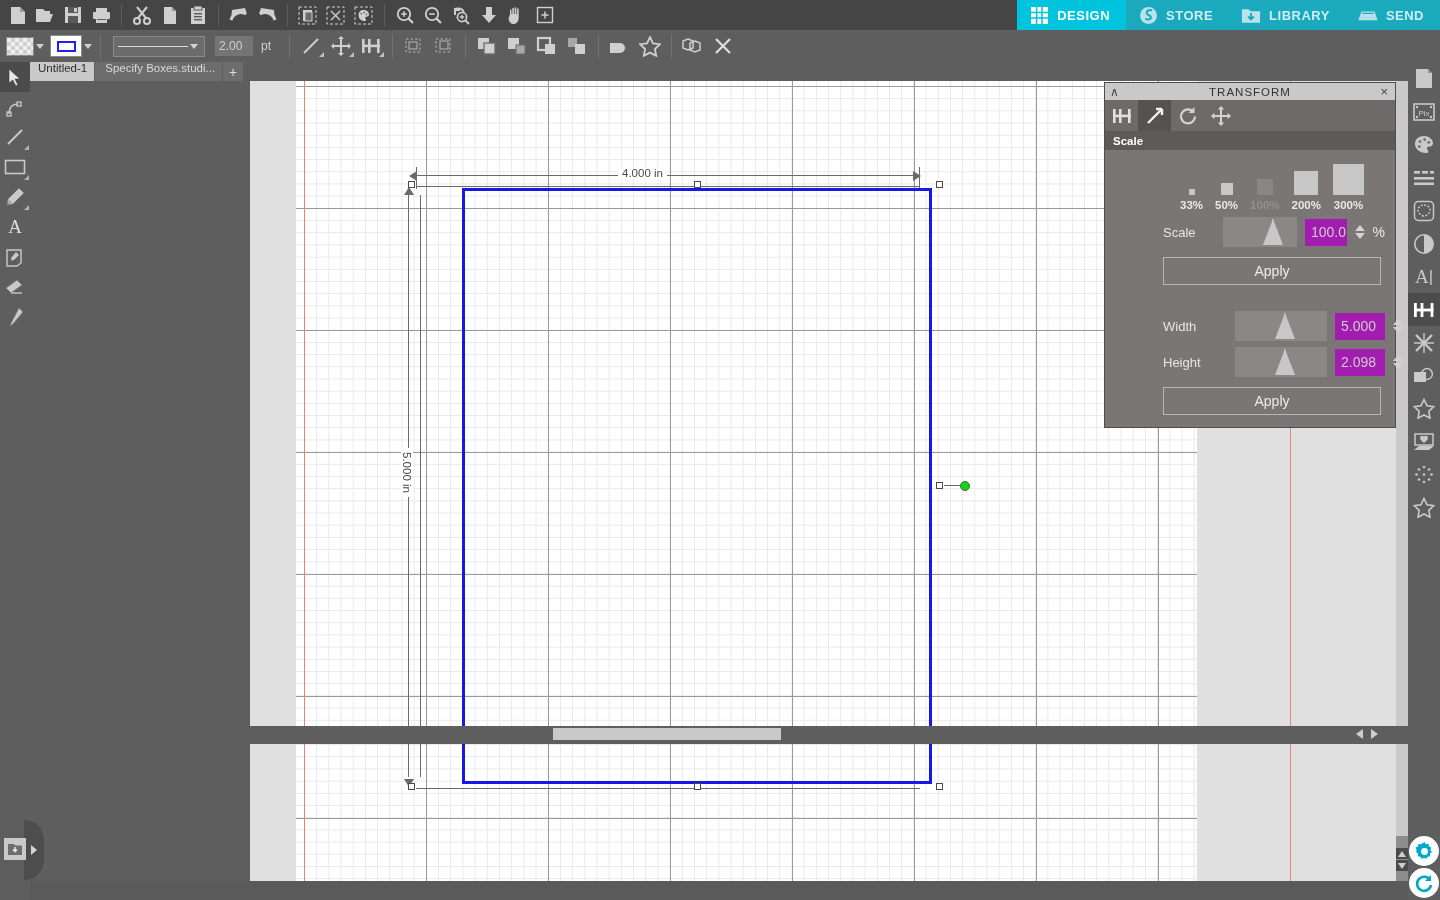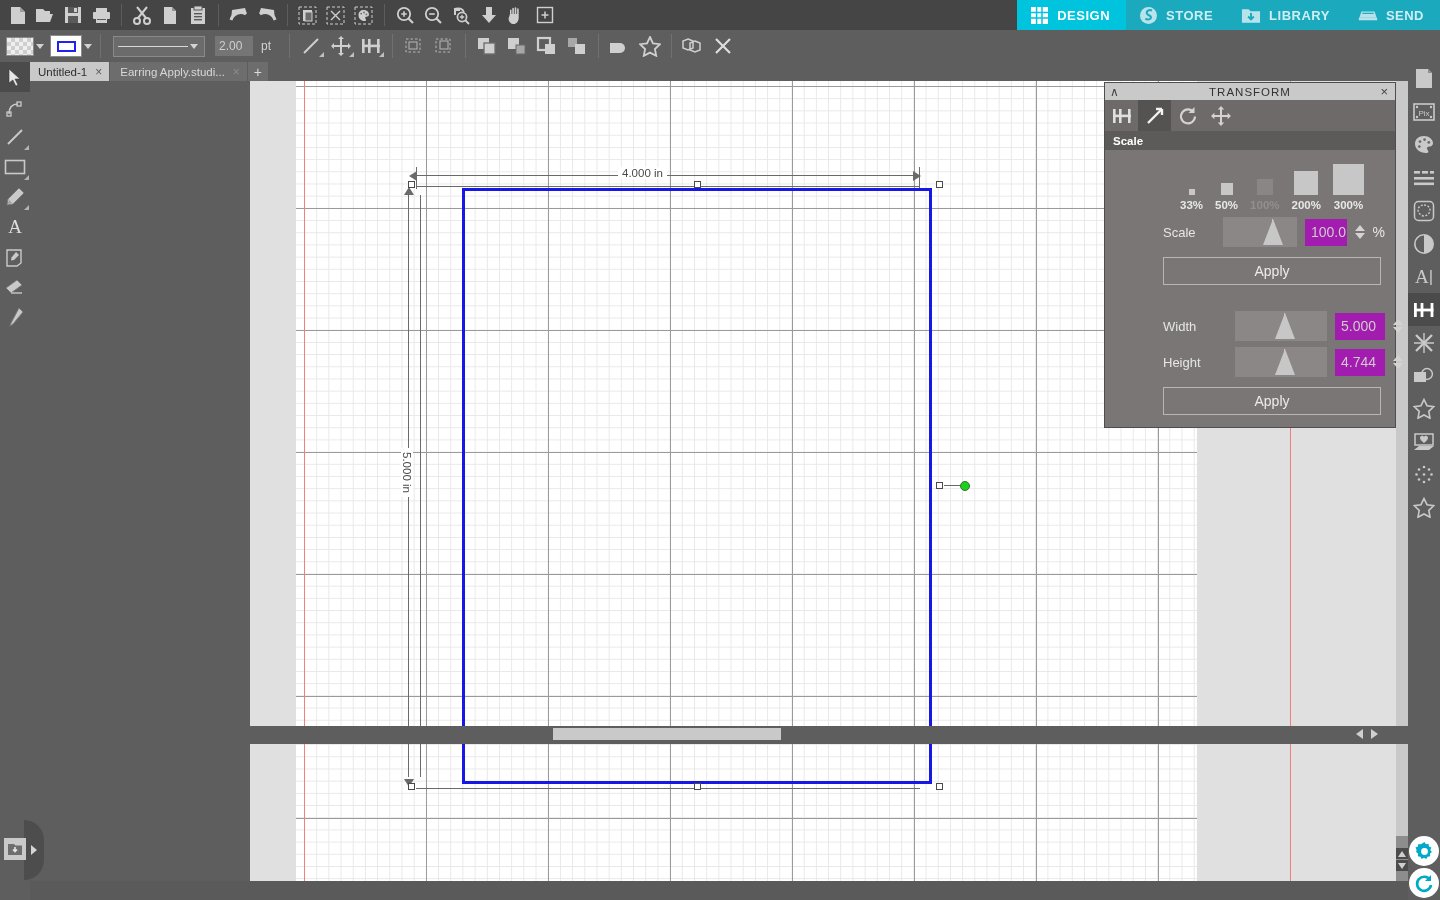"Untitled-1" .tab { flex-direction: none -> column }
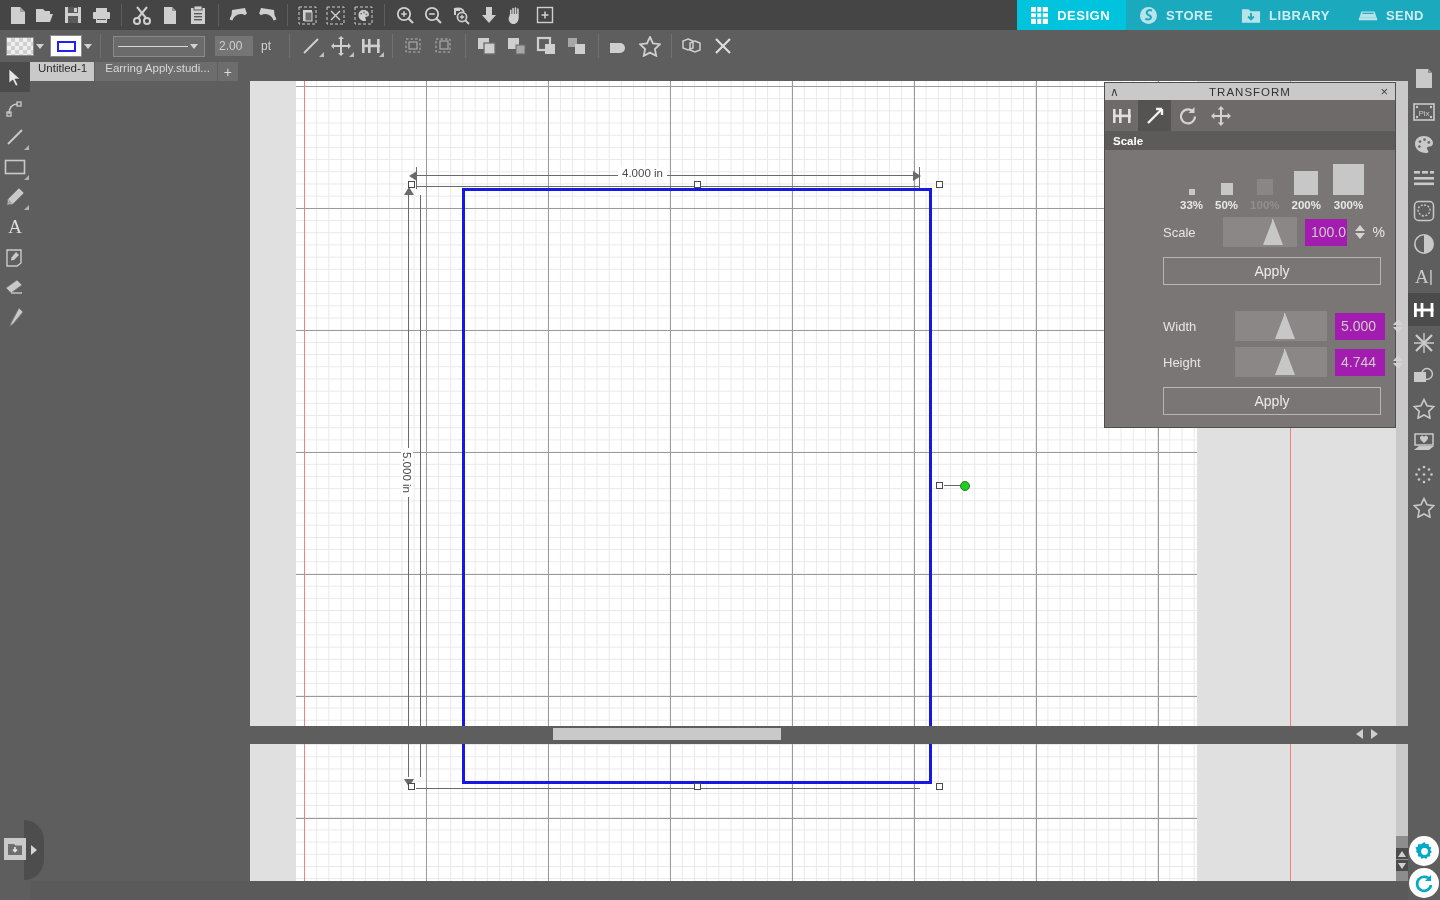"Earring Apply.studi..." span { text: Earring Apply.studi -> Specify Boxes.studi }
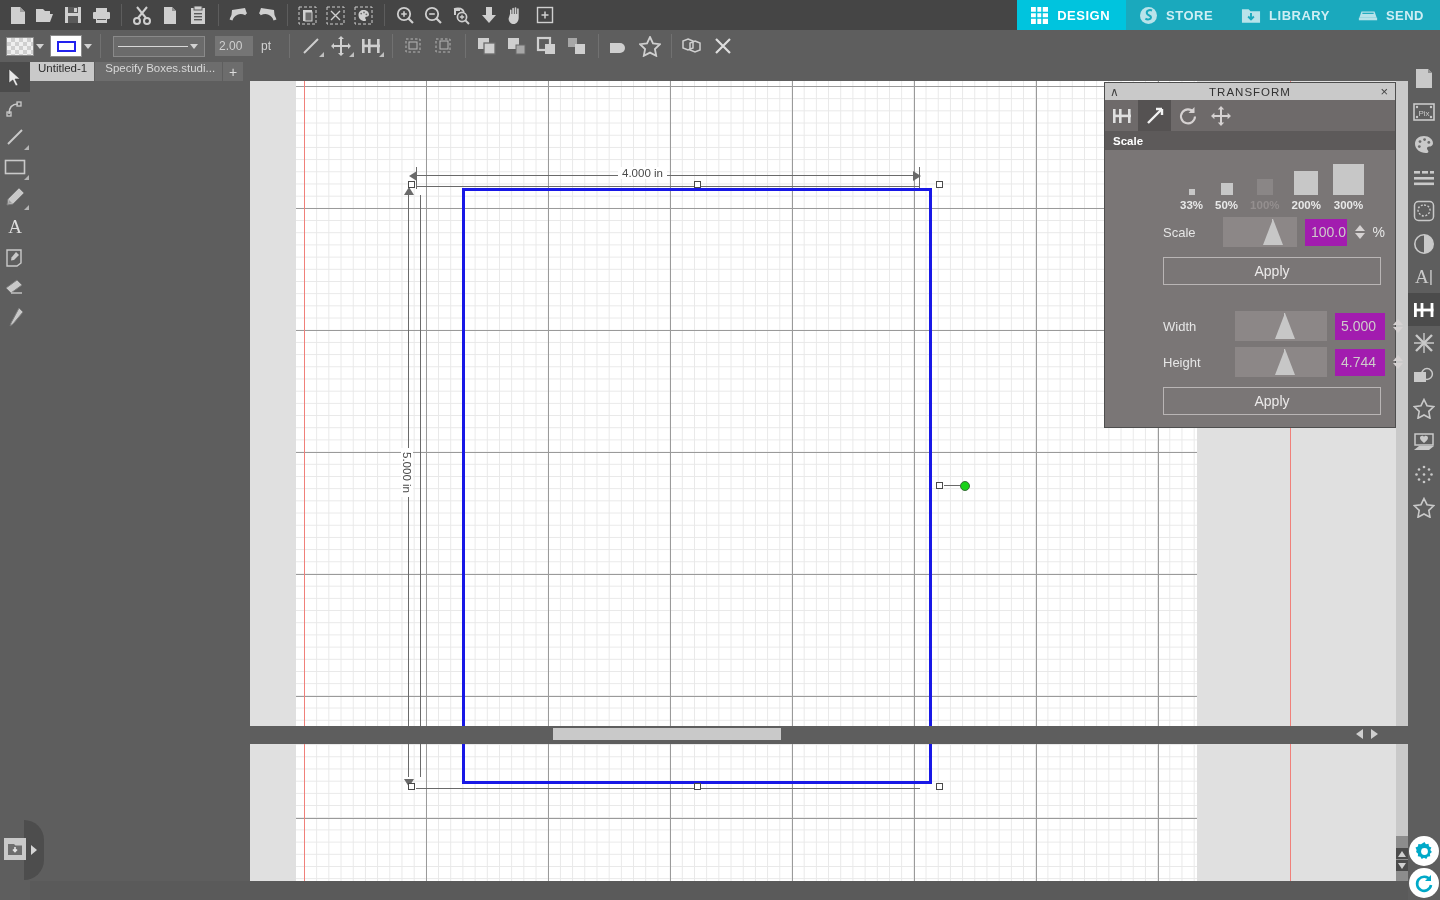"4.744" div.field { text: 4.744 -> 2.098 }
